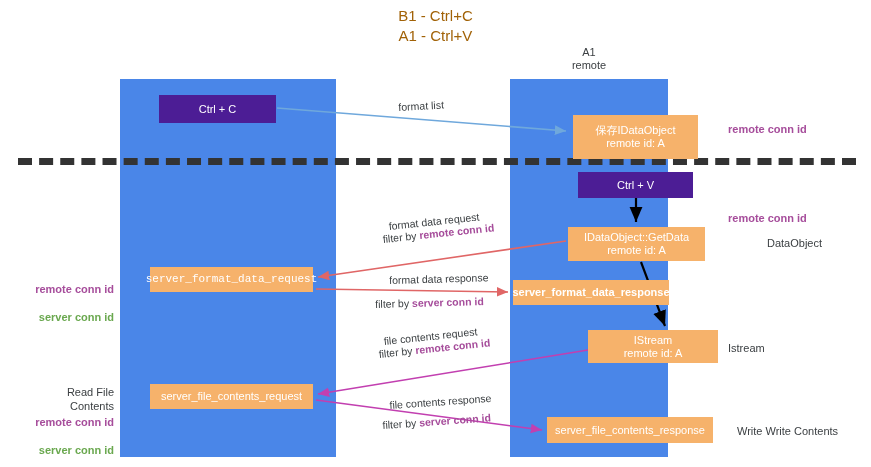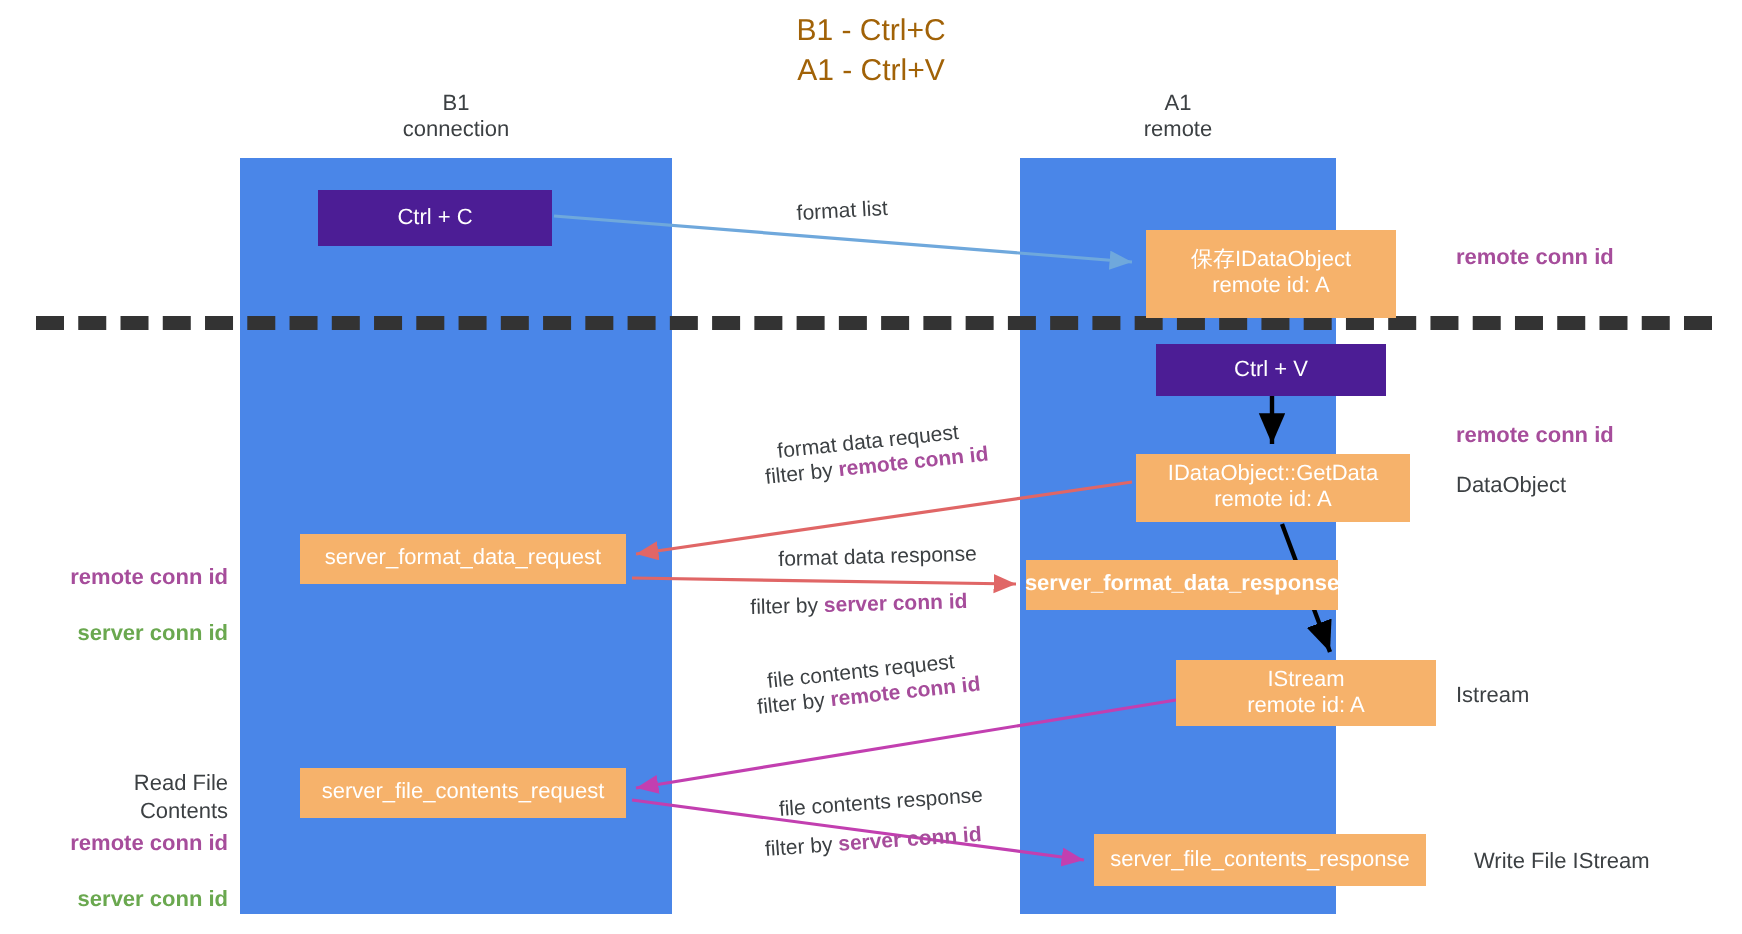"B1" div.lane-head { html: <div>B1 connection</div> -> none }
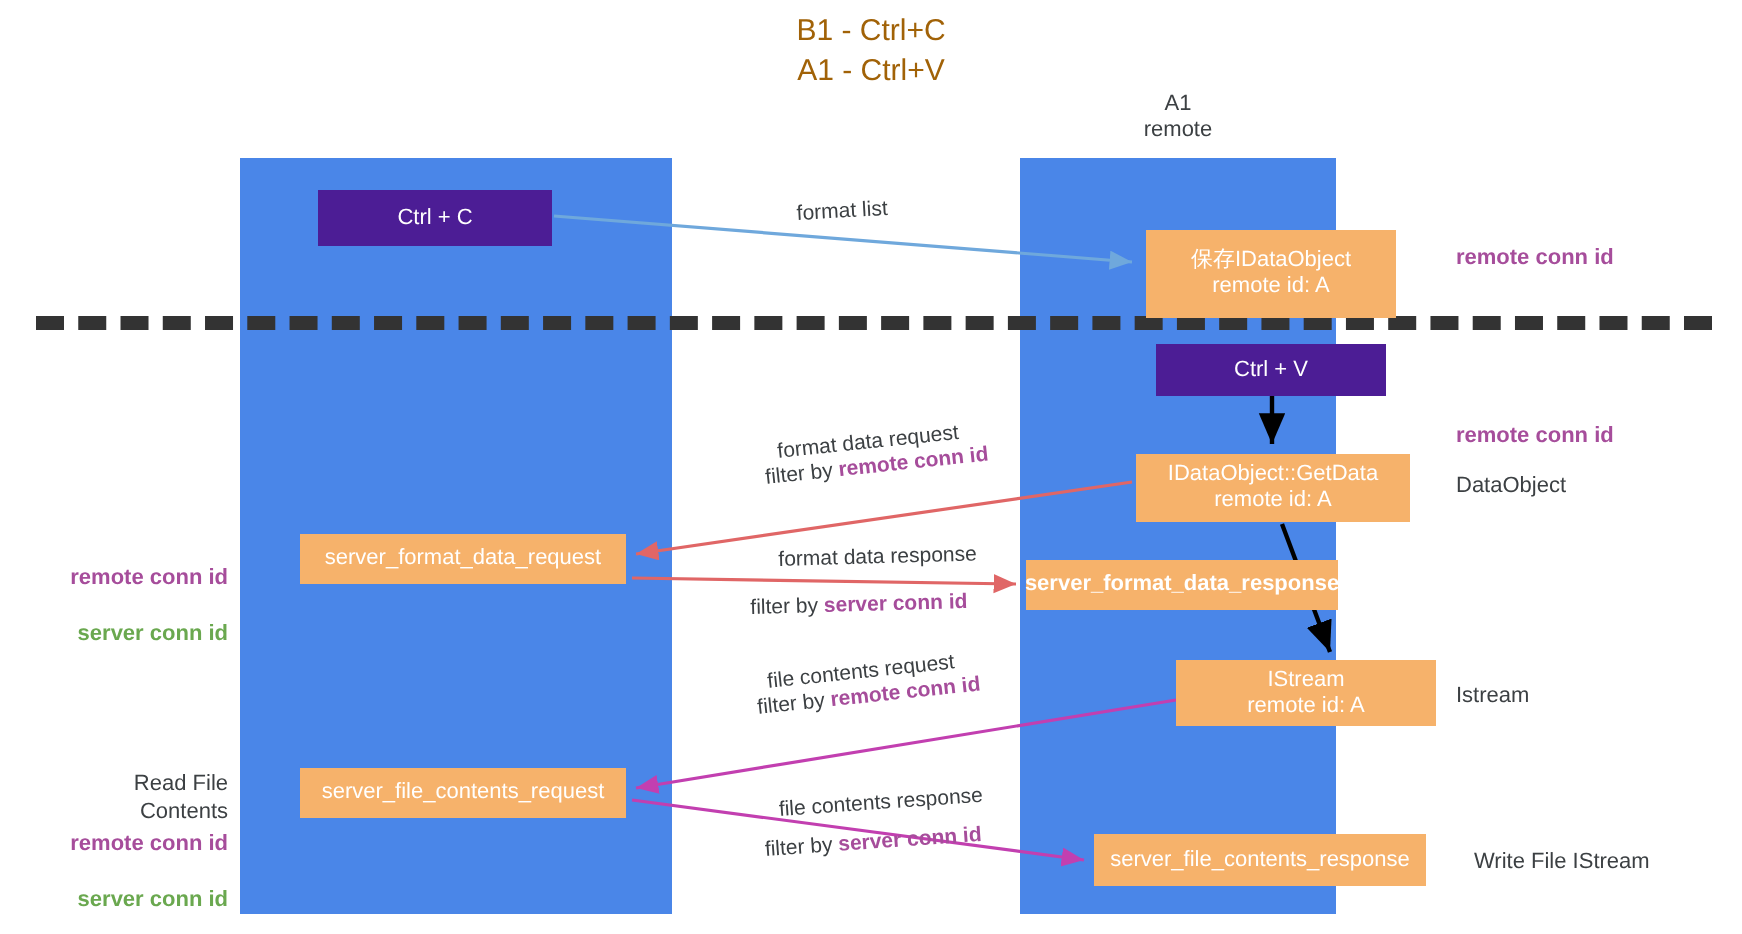"DataObject" #a-dataobject { left: 728px -> 767px }
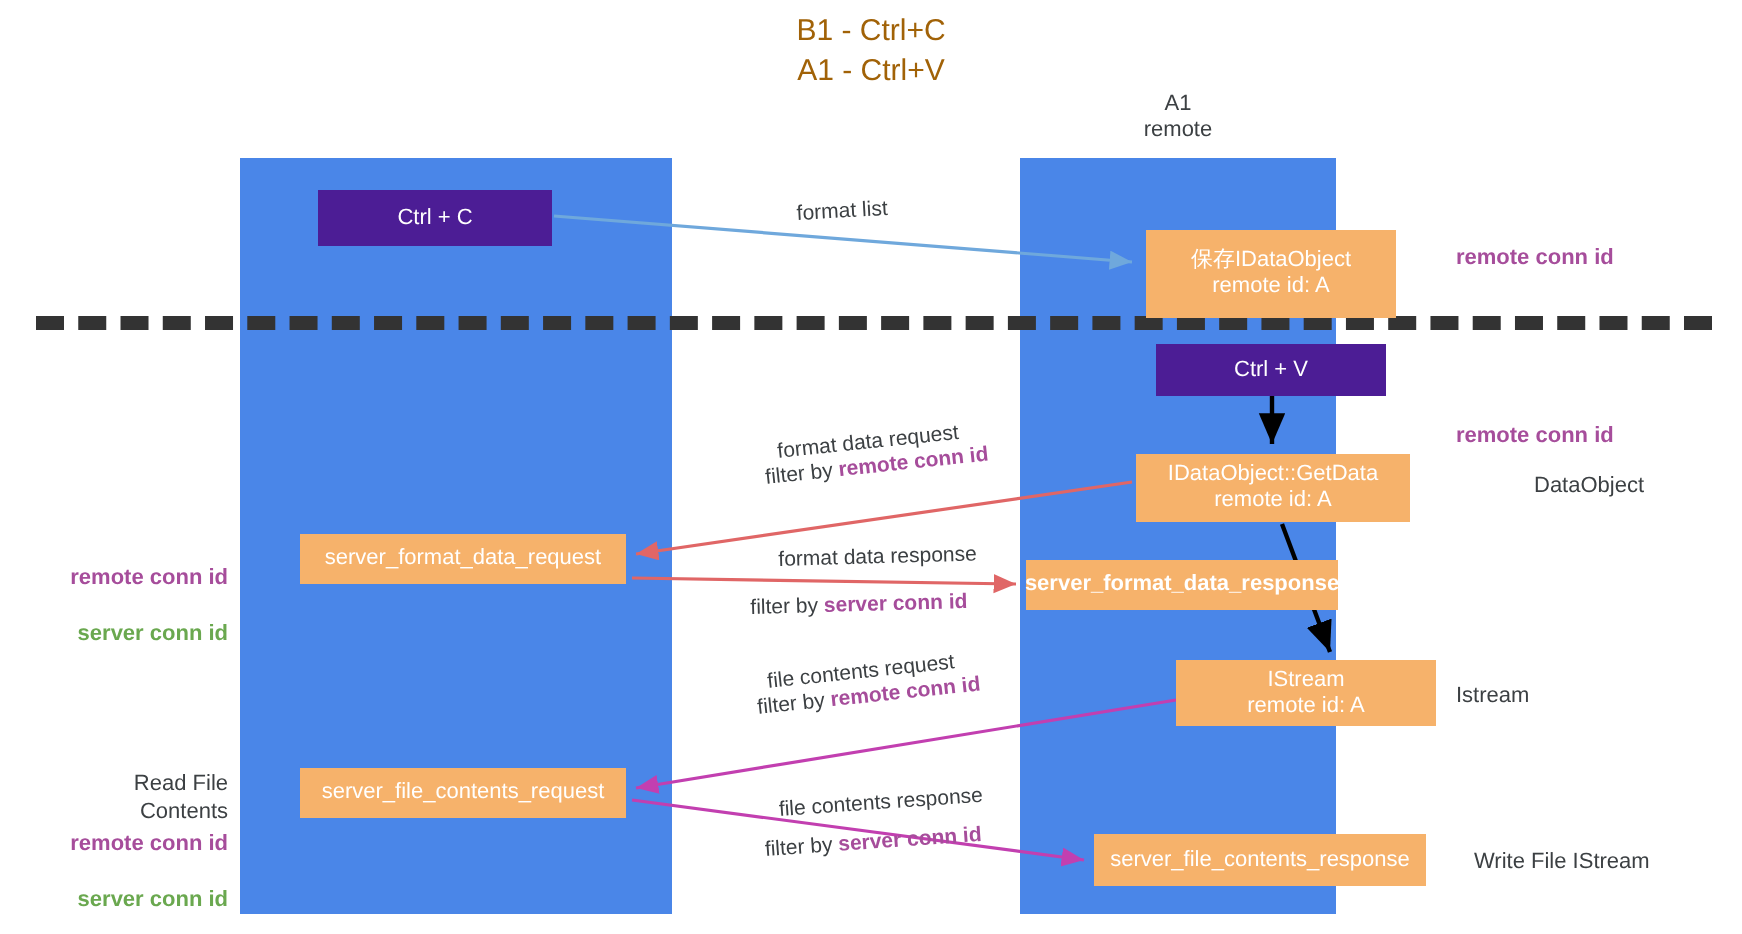"server_format_data_request" #n-sfdreq { font-family: none -> Liberation Mono, monospace }
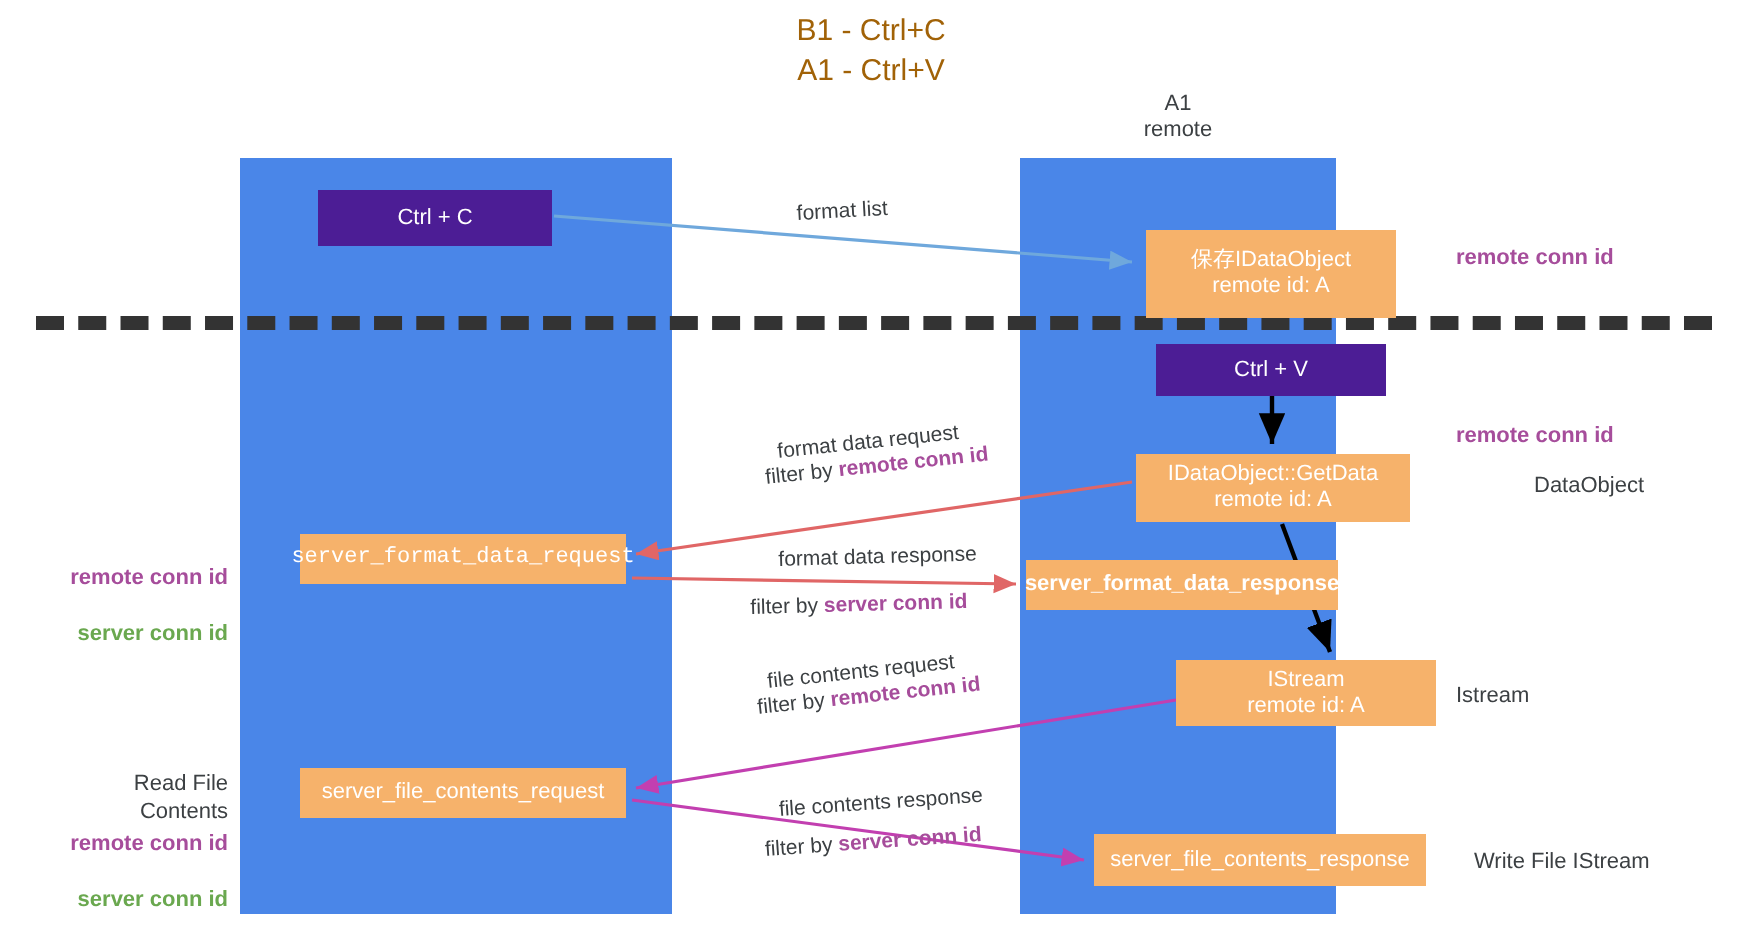"Write File IStream" div.anno { text: File IStream -> Write Contents }
